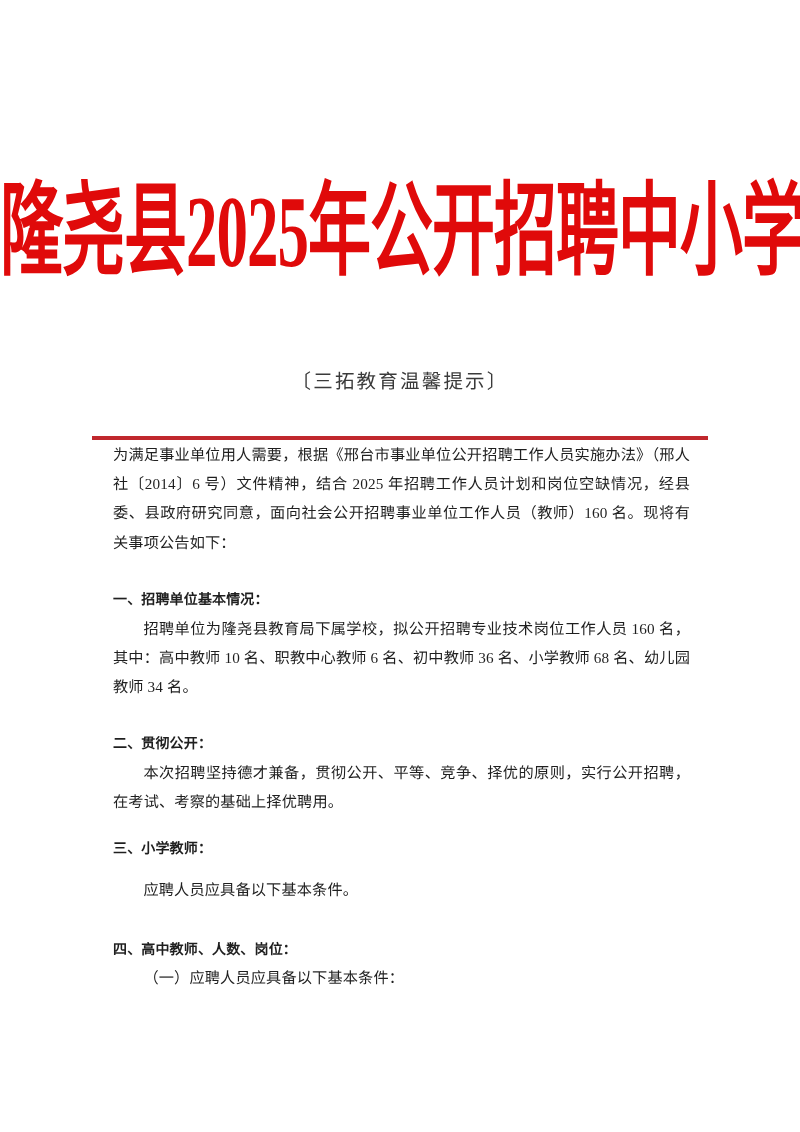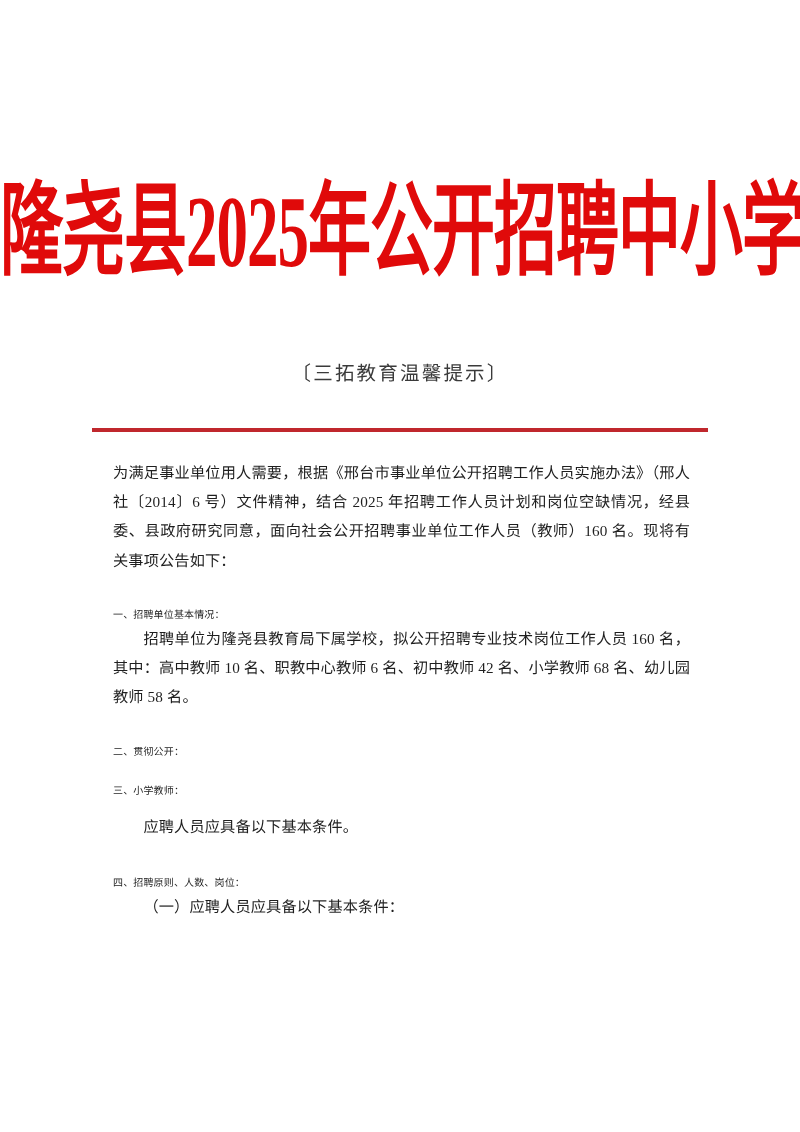"〔三拓教育温馨提示〕" .doc-subtitle { margin: 0 -> 8px }
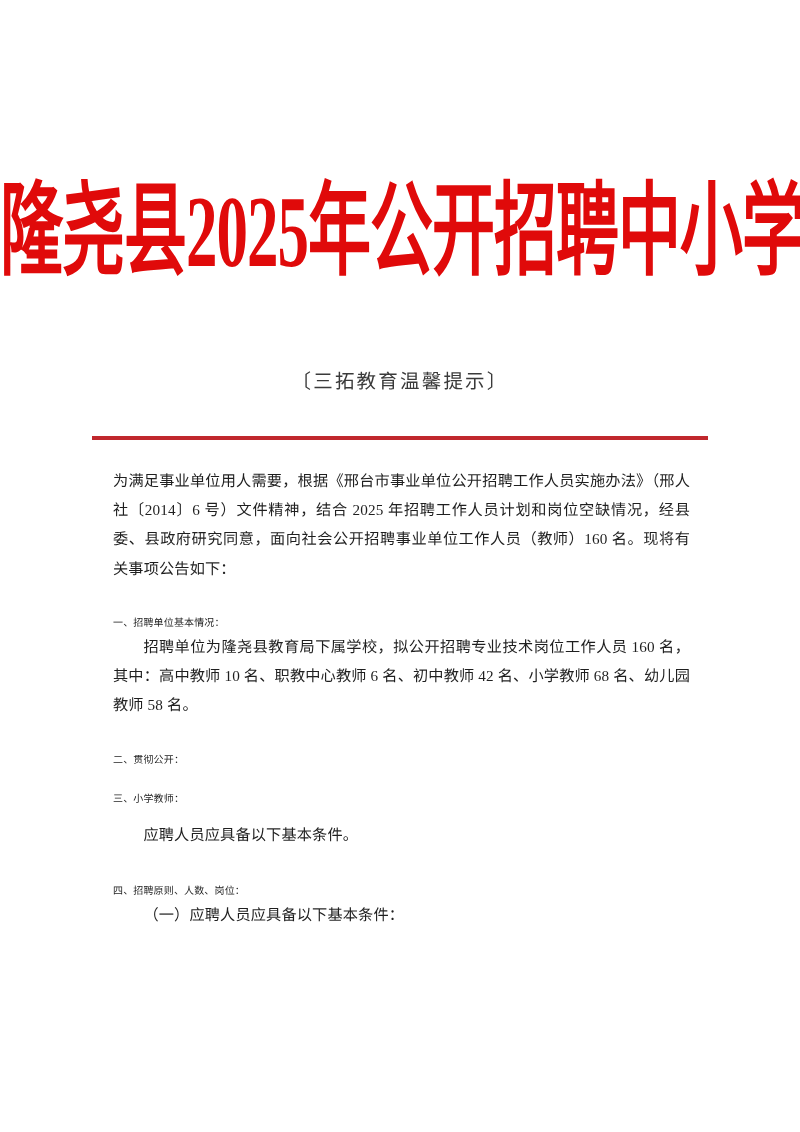"为满足事业单位用人需要，根据《邢台市事业单位公开招聘工作人员实施办法》（邢人社〔" .body-copy { margin-top: 26px -> none }
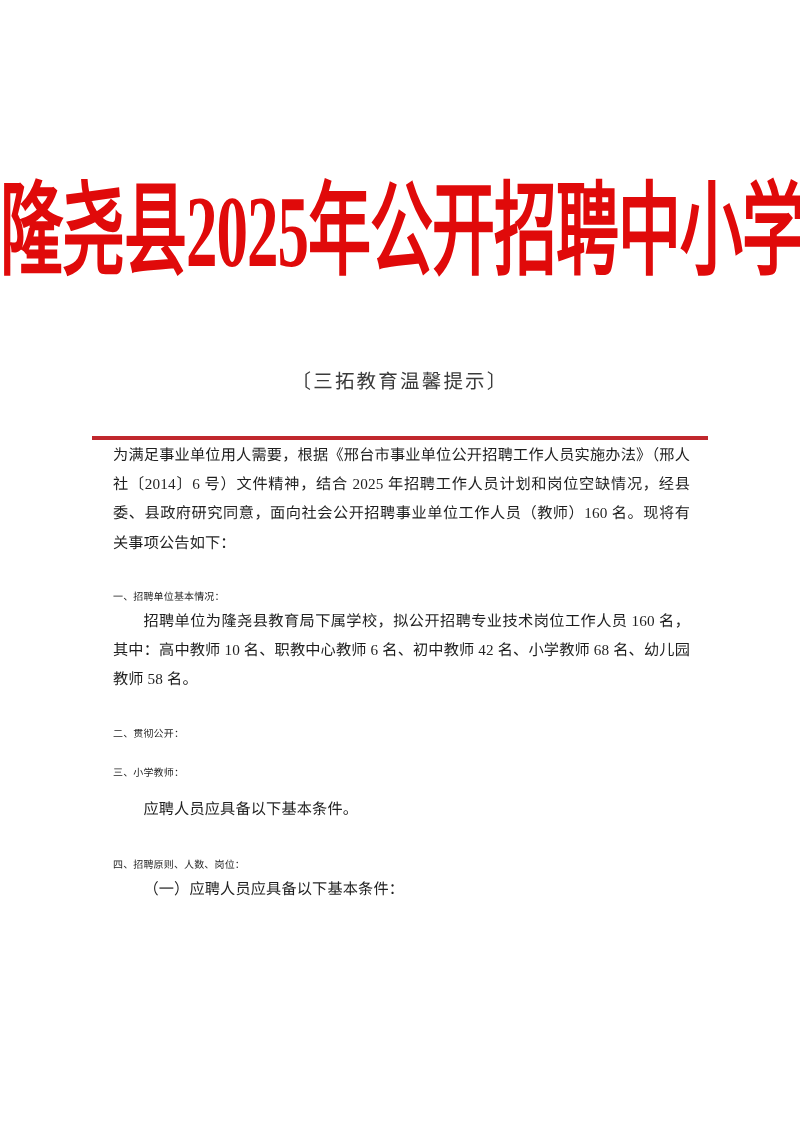"一、招聘单位基本情况：" .heading { font-size: 10px -> 14px; font-weight: 400 -> 700 }
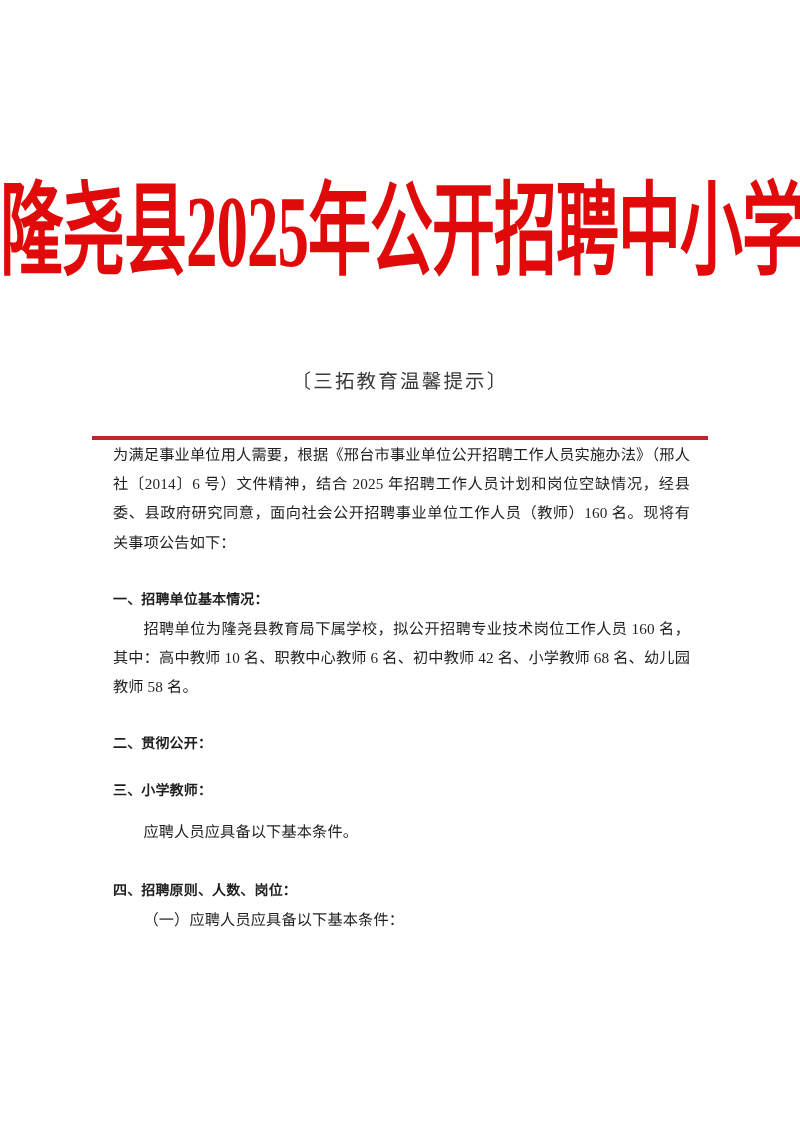"招聘单位为隆尧县教育局下属学校，拟公开招聘专业技术岗位工作人员 160" p.para { text: 42 名、小学教师 68 名、幼儿园教师 58 -> 36 名、小学教师 68 名、幼儿园教师 34 }
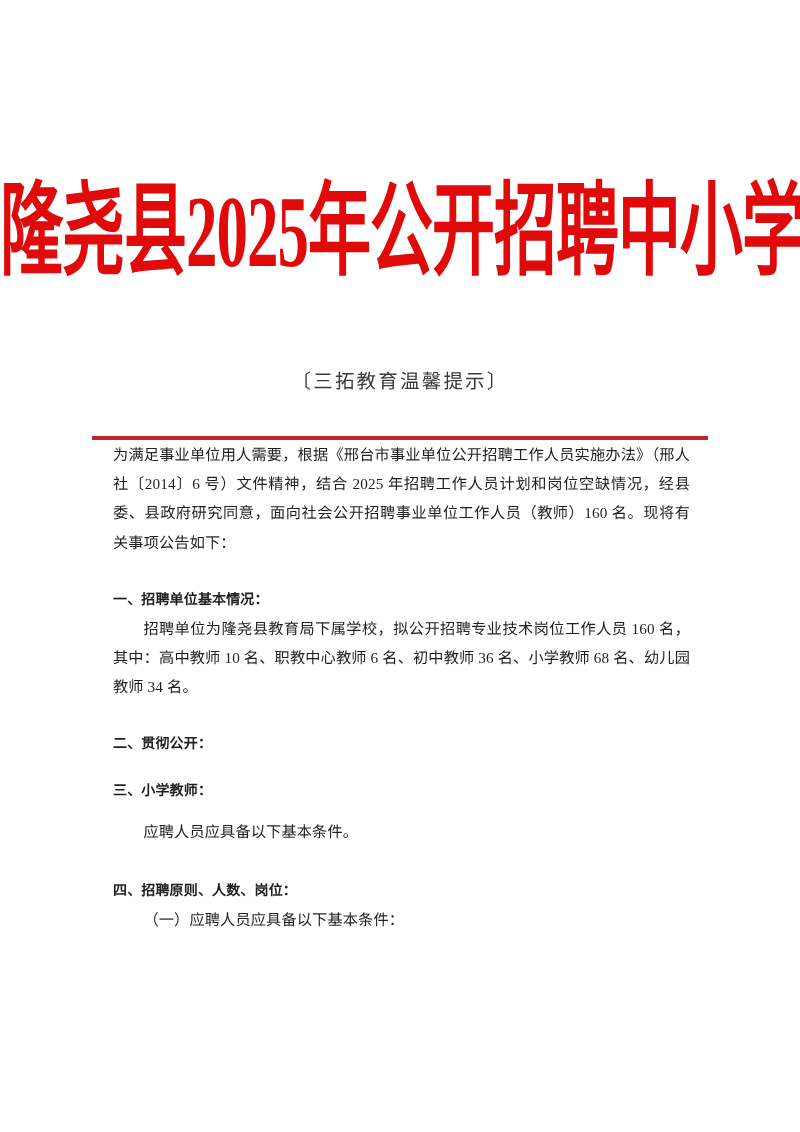"本次招聘坚持德才兼备，贯彻公开、平等、竞争、择优的原则，实行公开招聘，在考试、考" p.para { html: none -> <p>本次招聘坚持德才兼备，贯彻公开、平等、竞争、择优的原则，实行公开招聘，在考试、考察的基础上择优聘用。</p> }
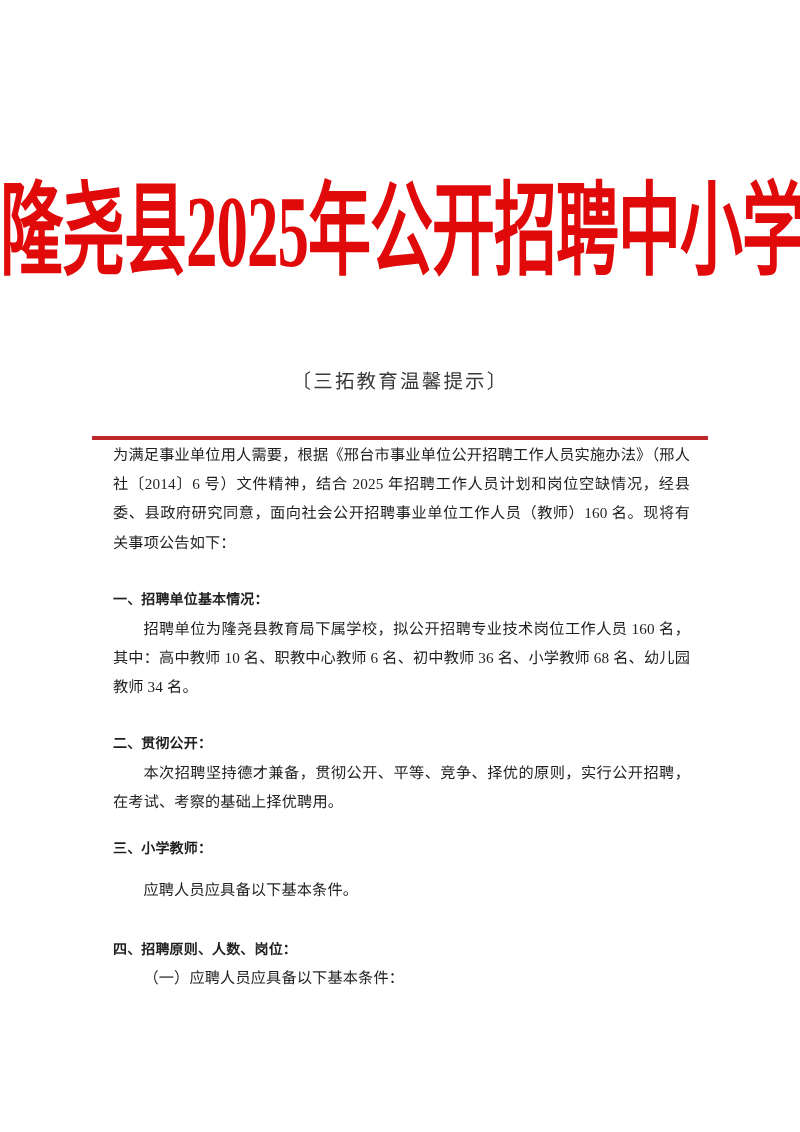"四、招聘原则、人数、岗位：" p.heading { text: 招聘原则 -> 高中教师 }
